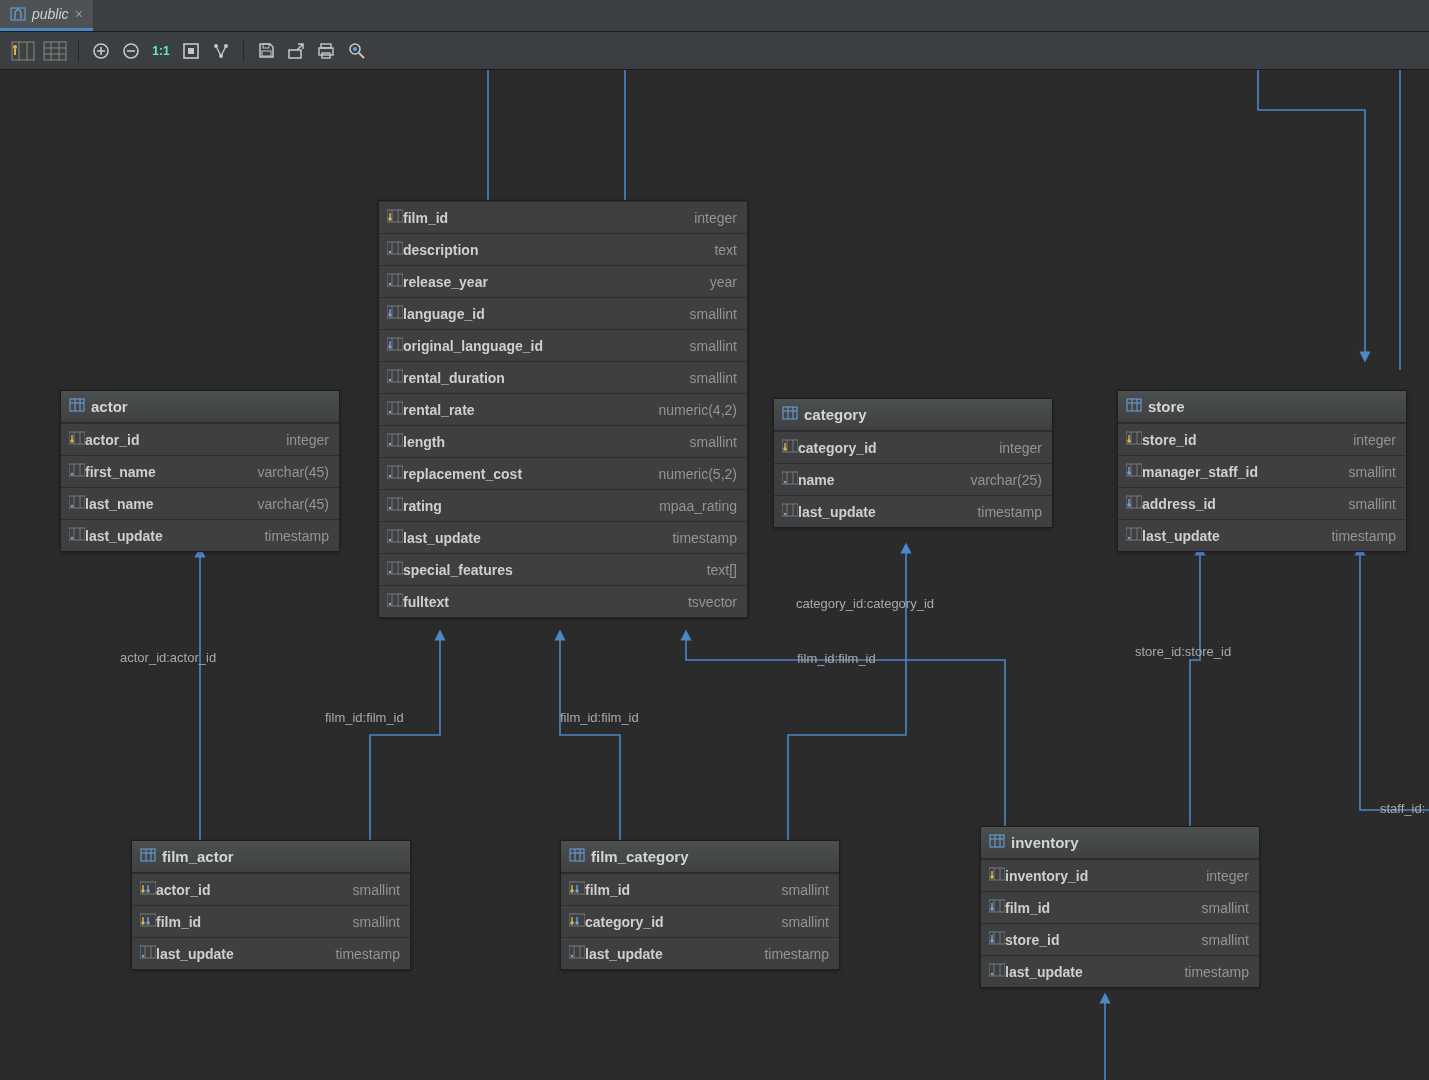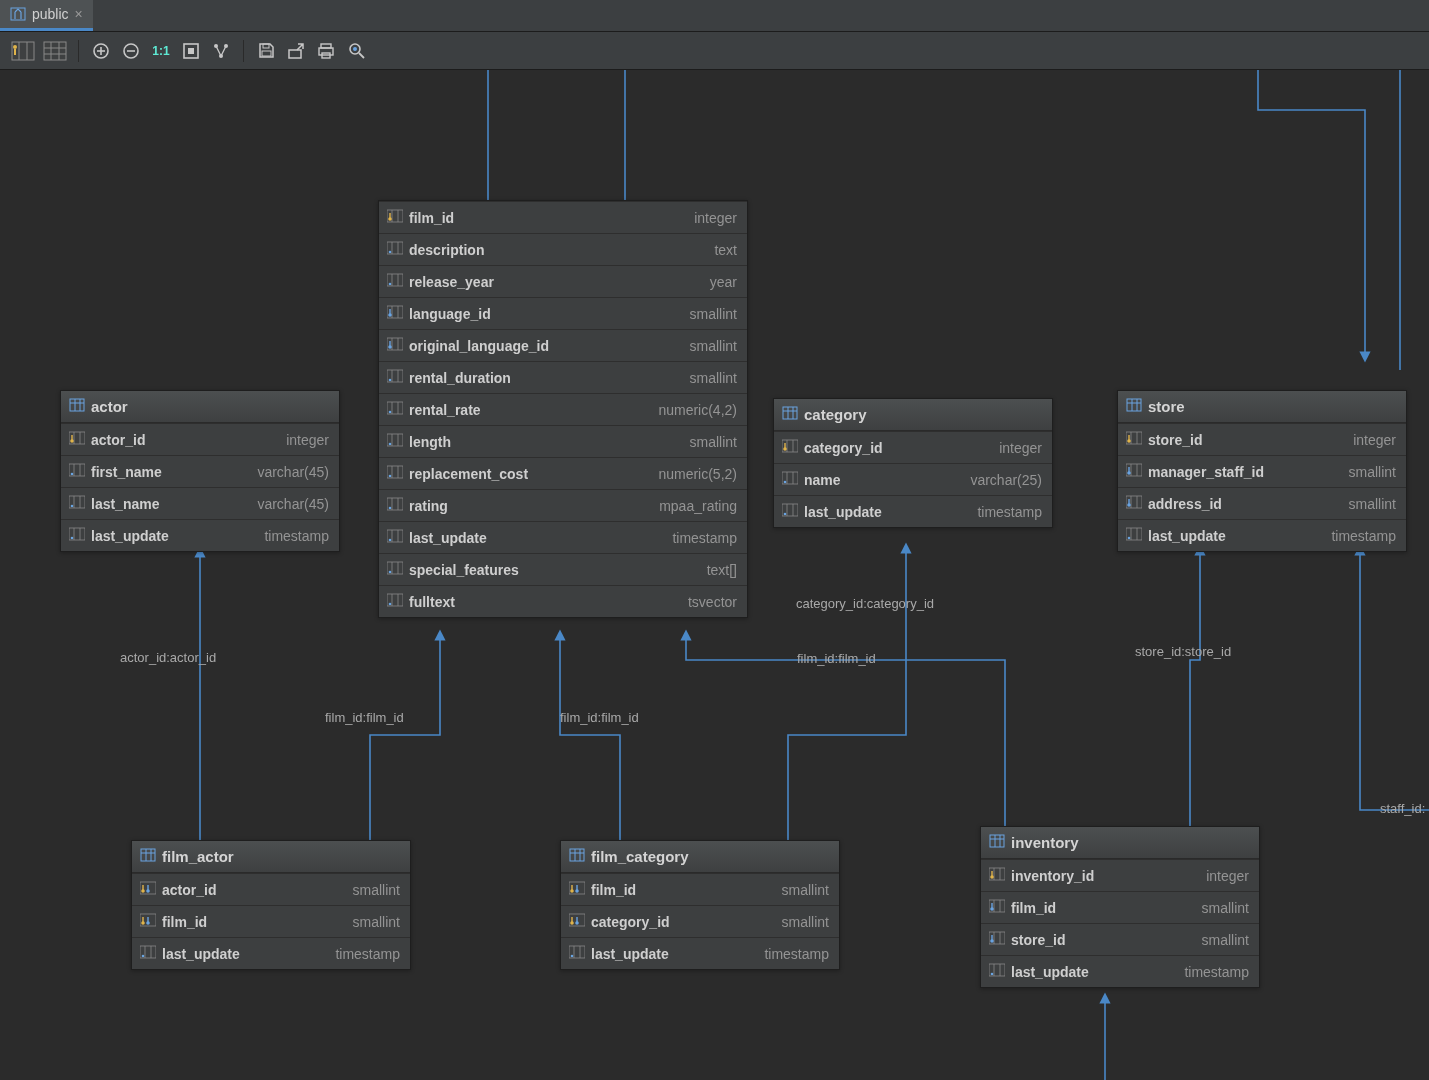"public" .tab { font-style: none -> italic }
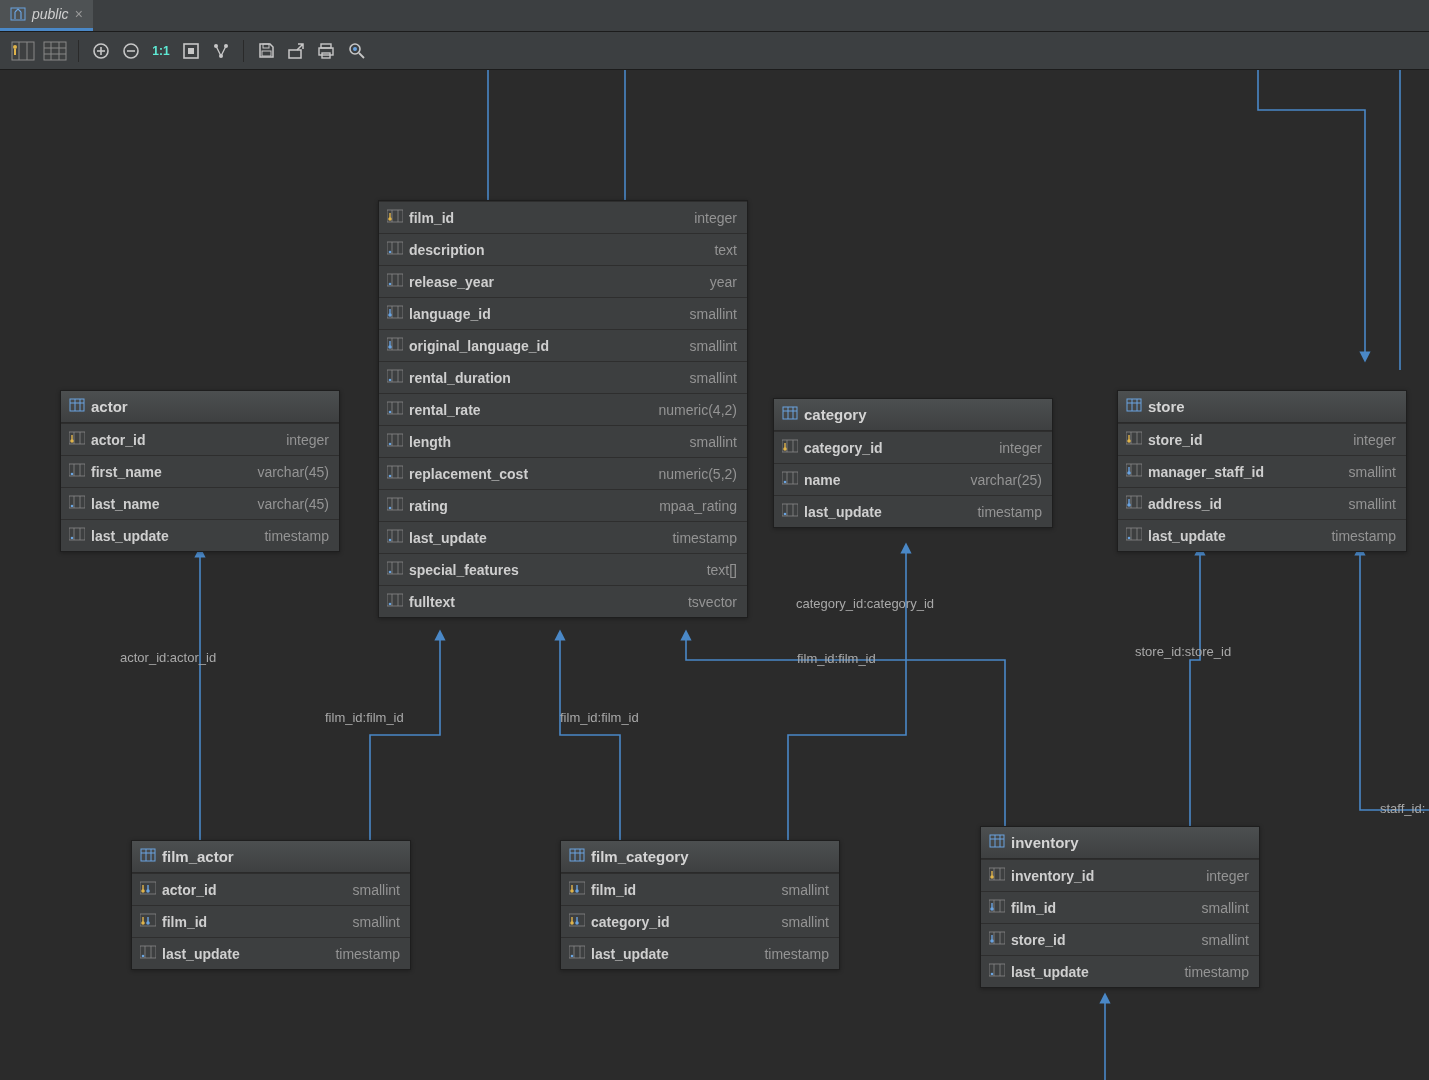"film_id" .col .left { gap: 6px -> none }
